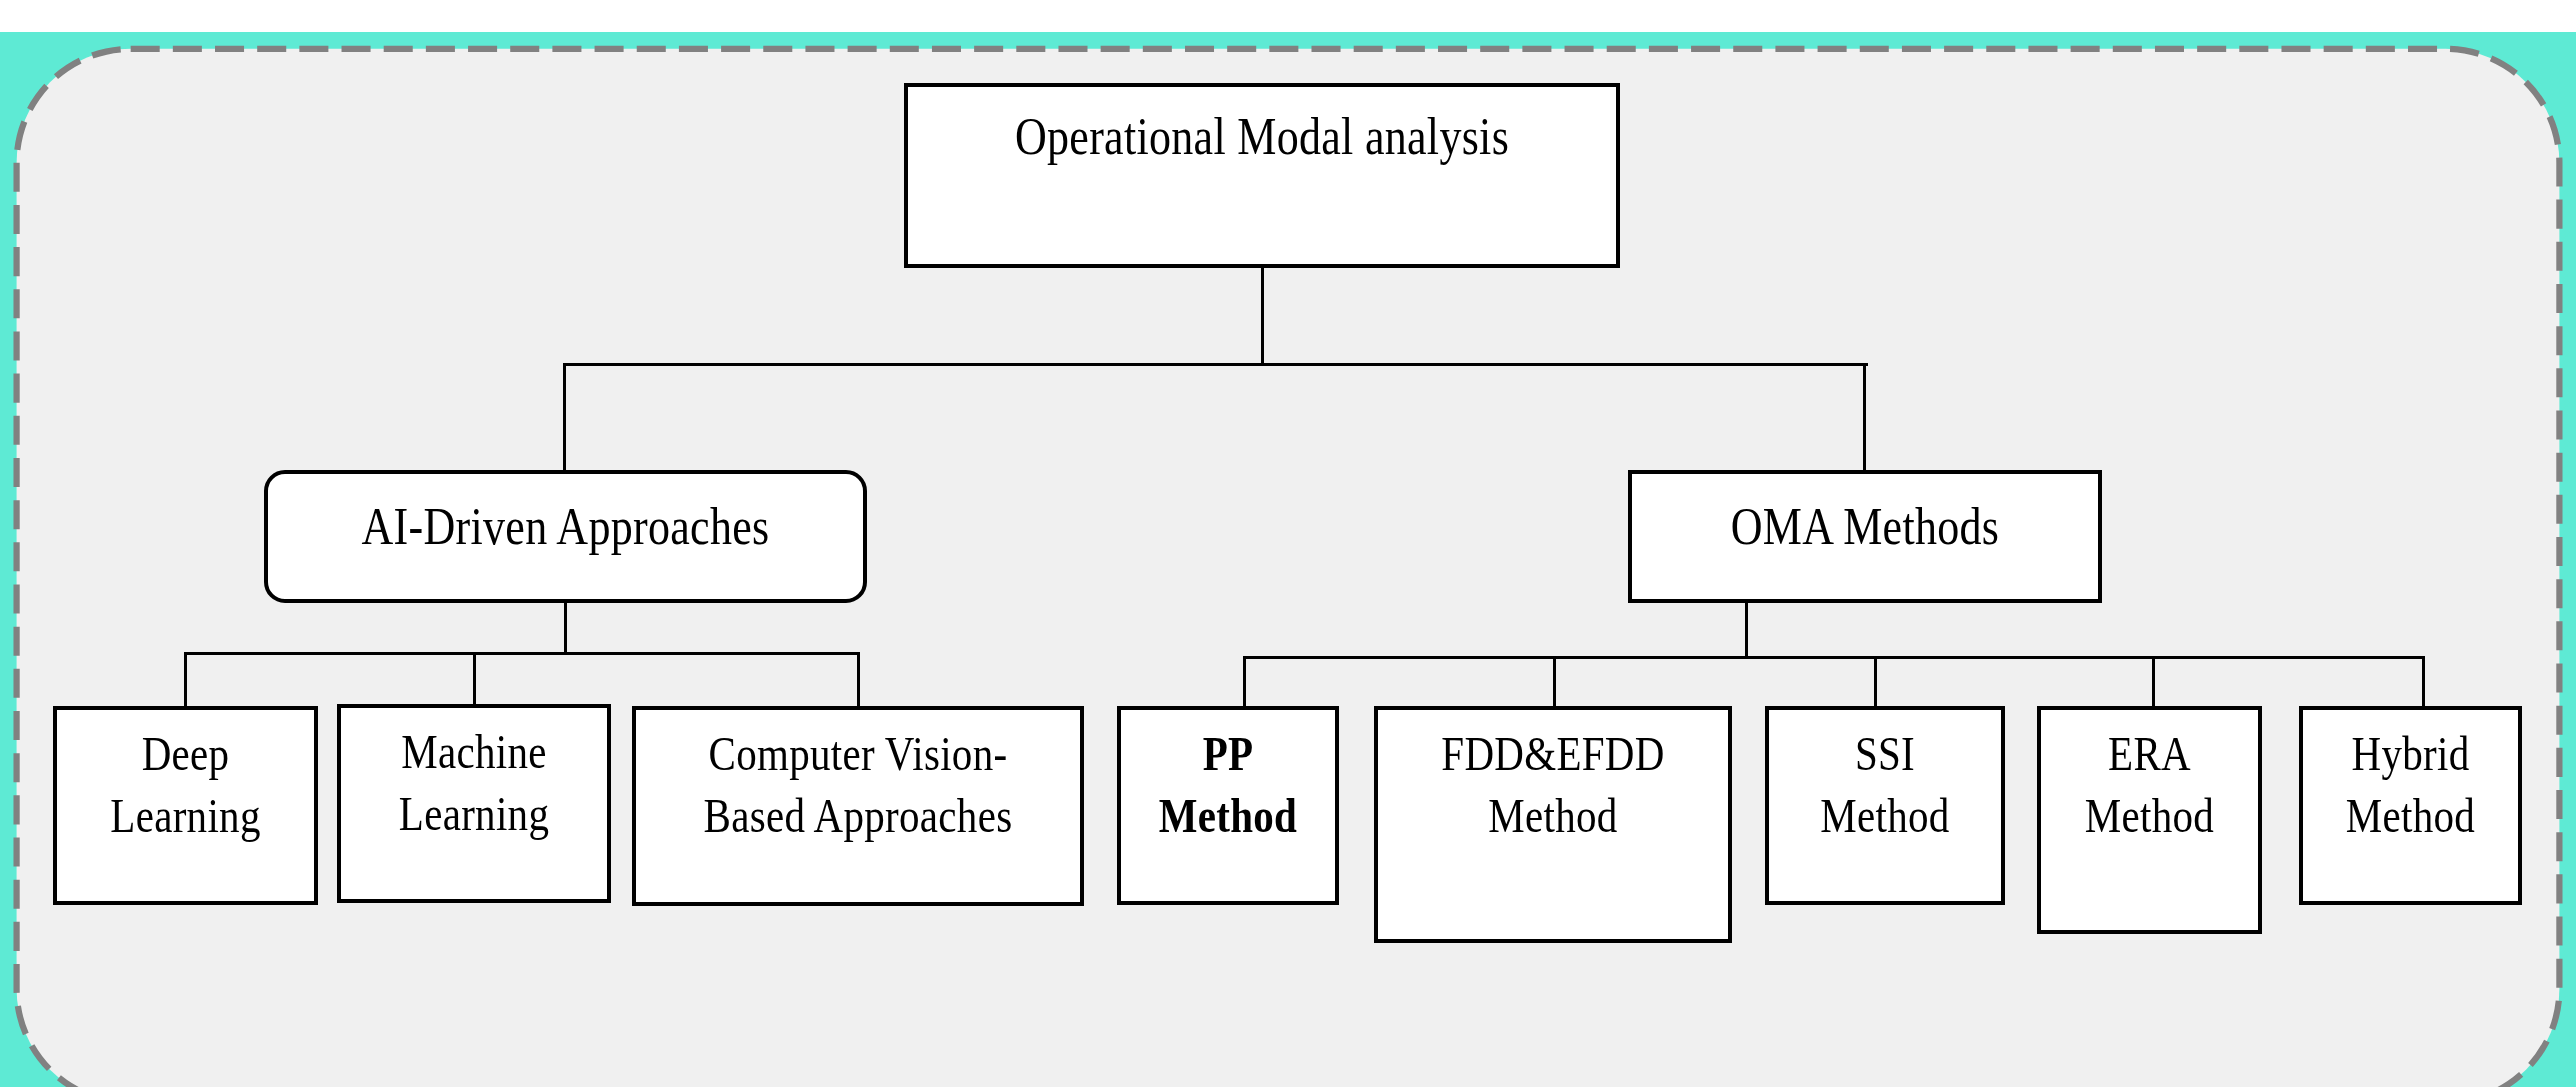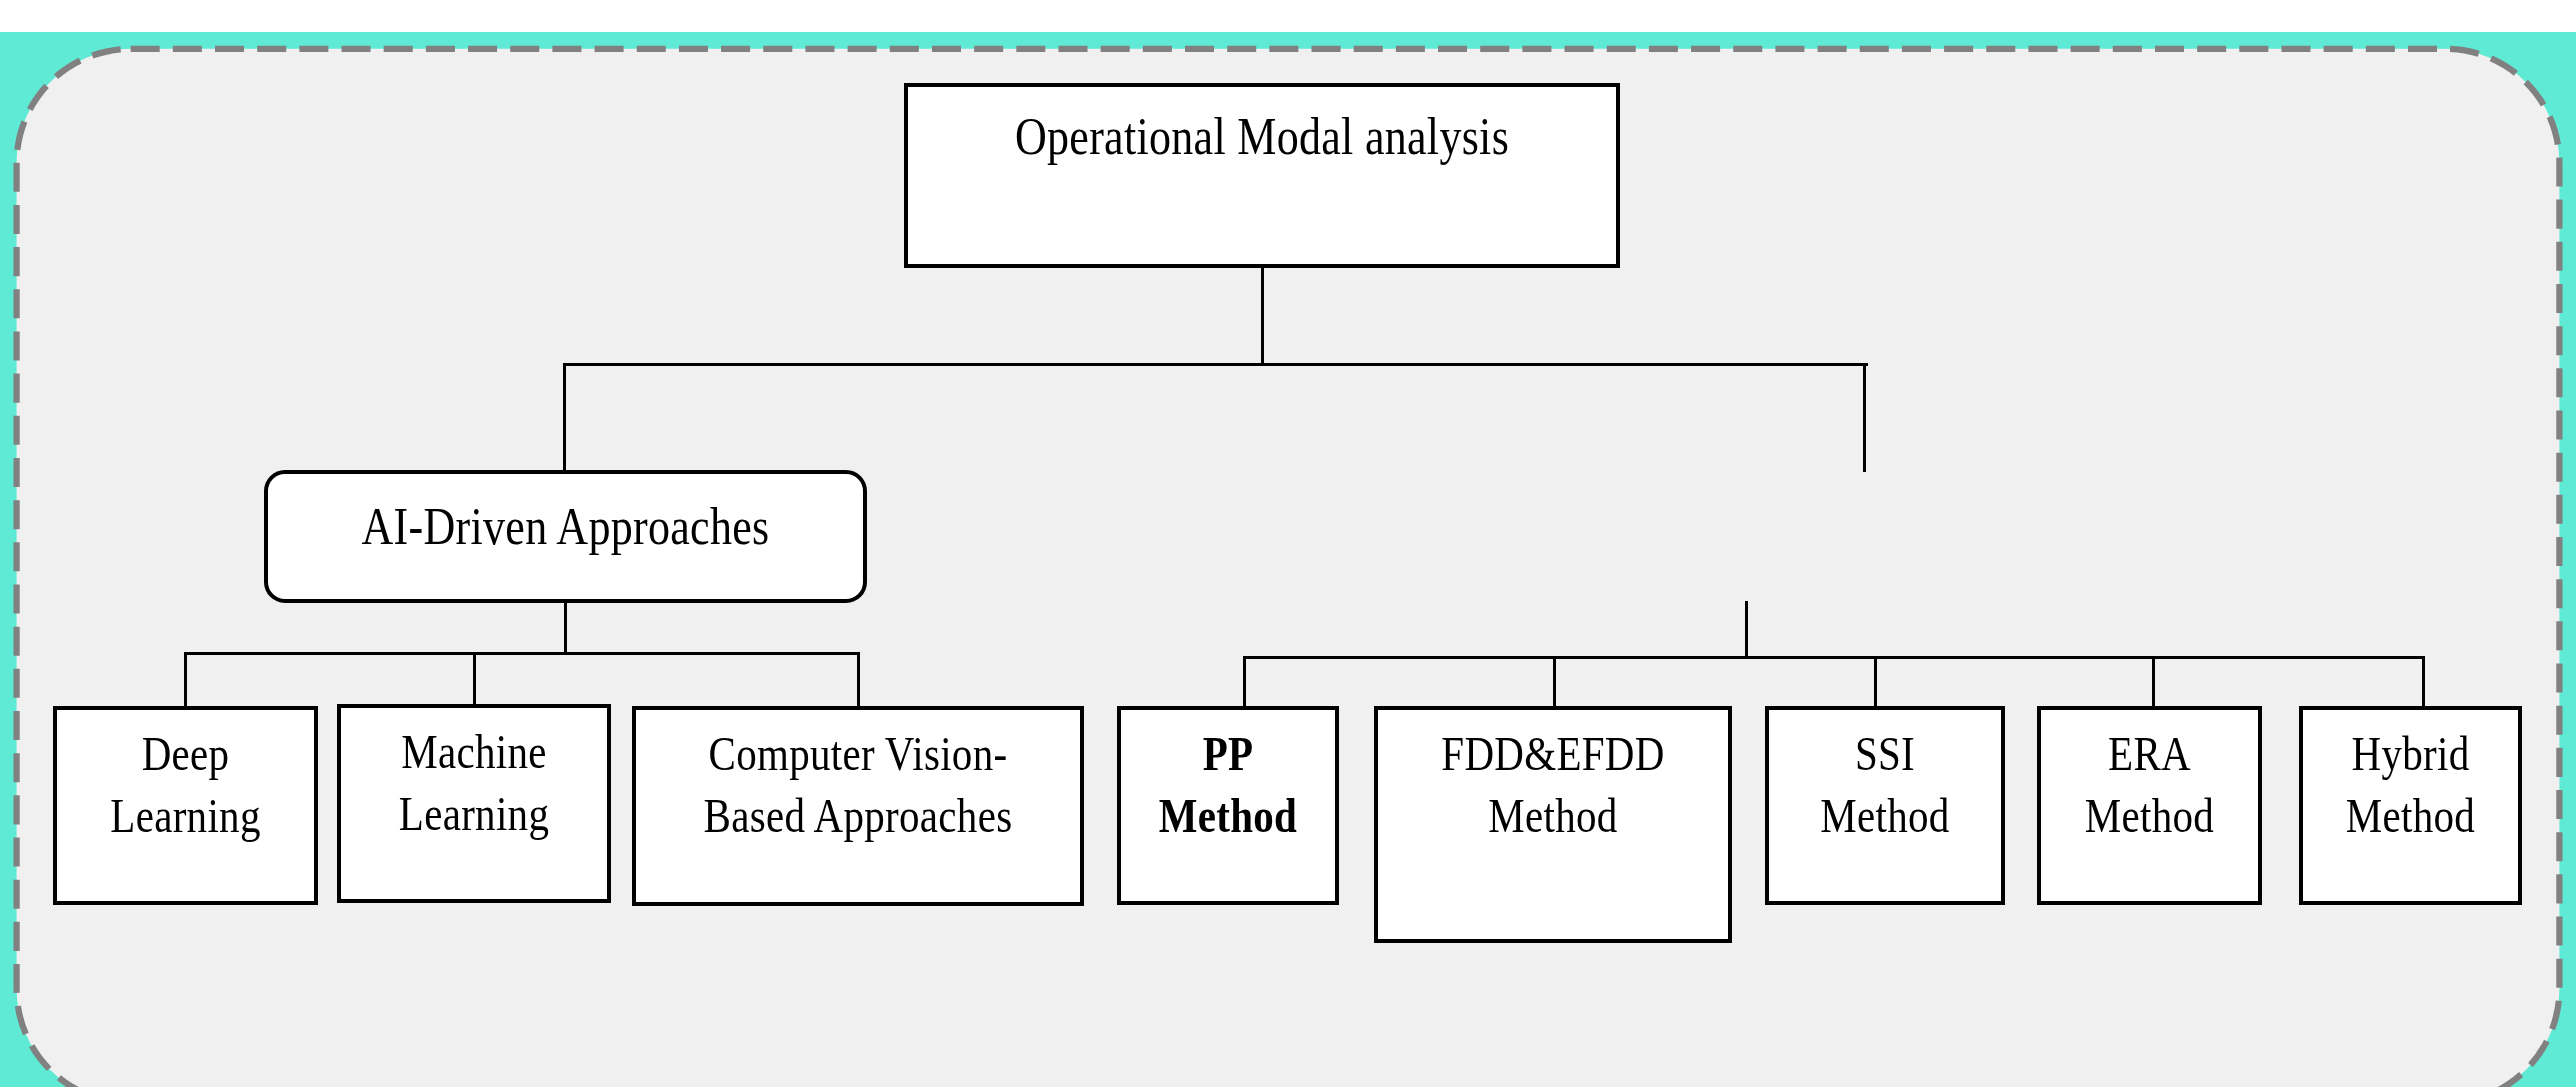"OMA Methods" div.node { html: none -> <div> <span>OMA Methods</span> </div> }
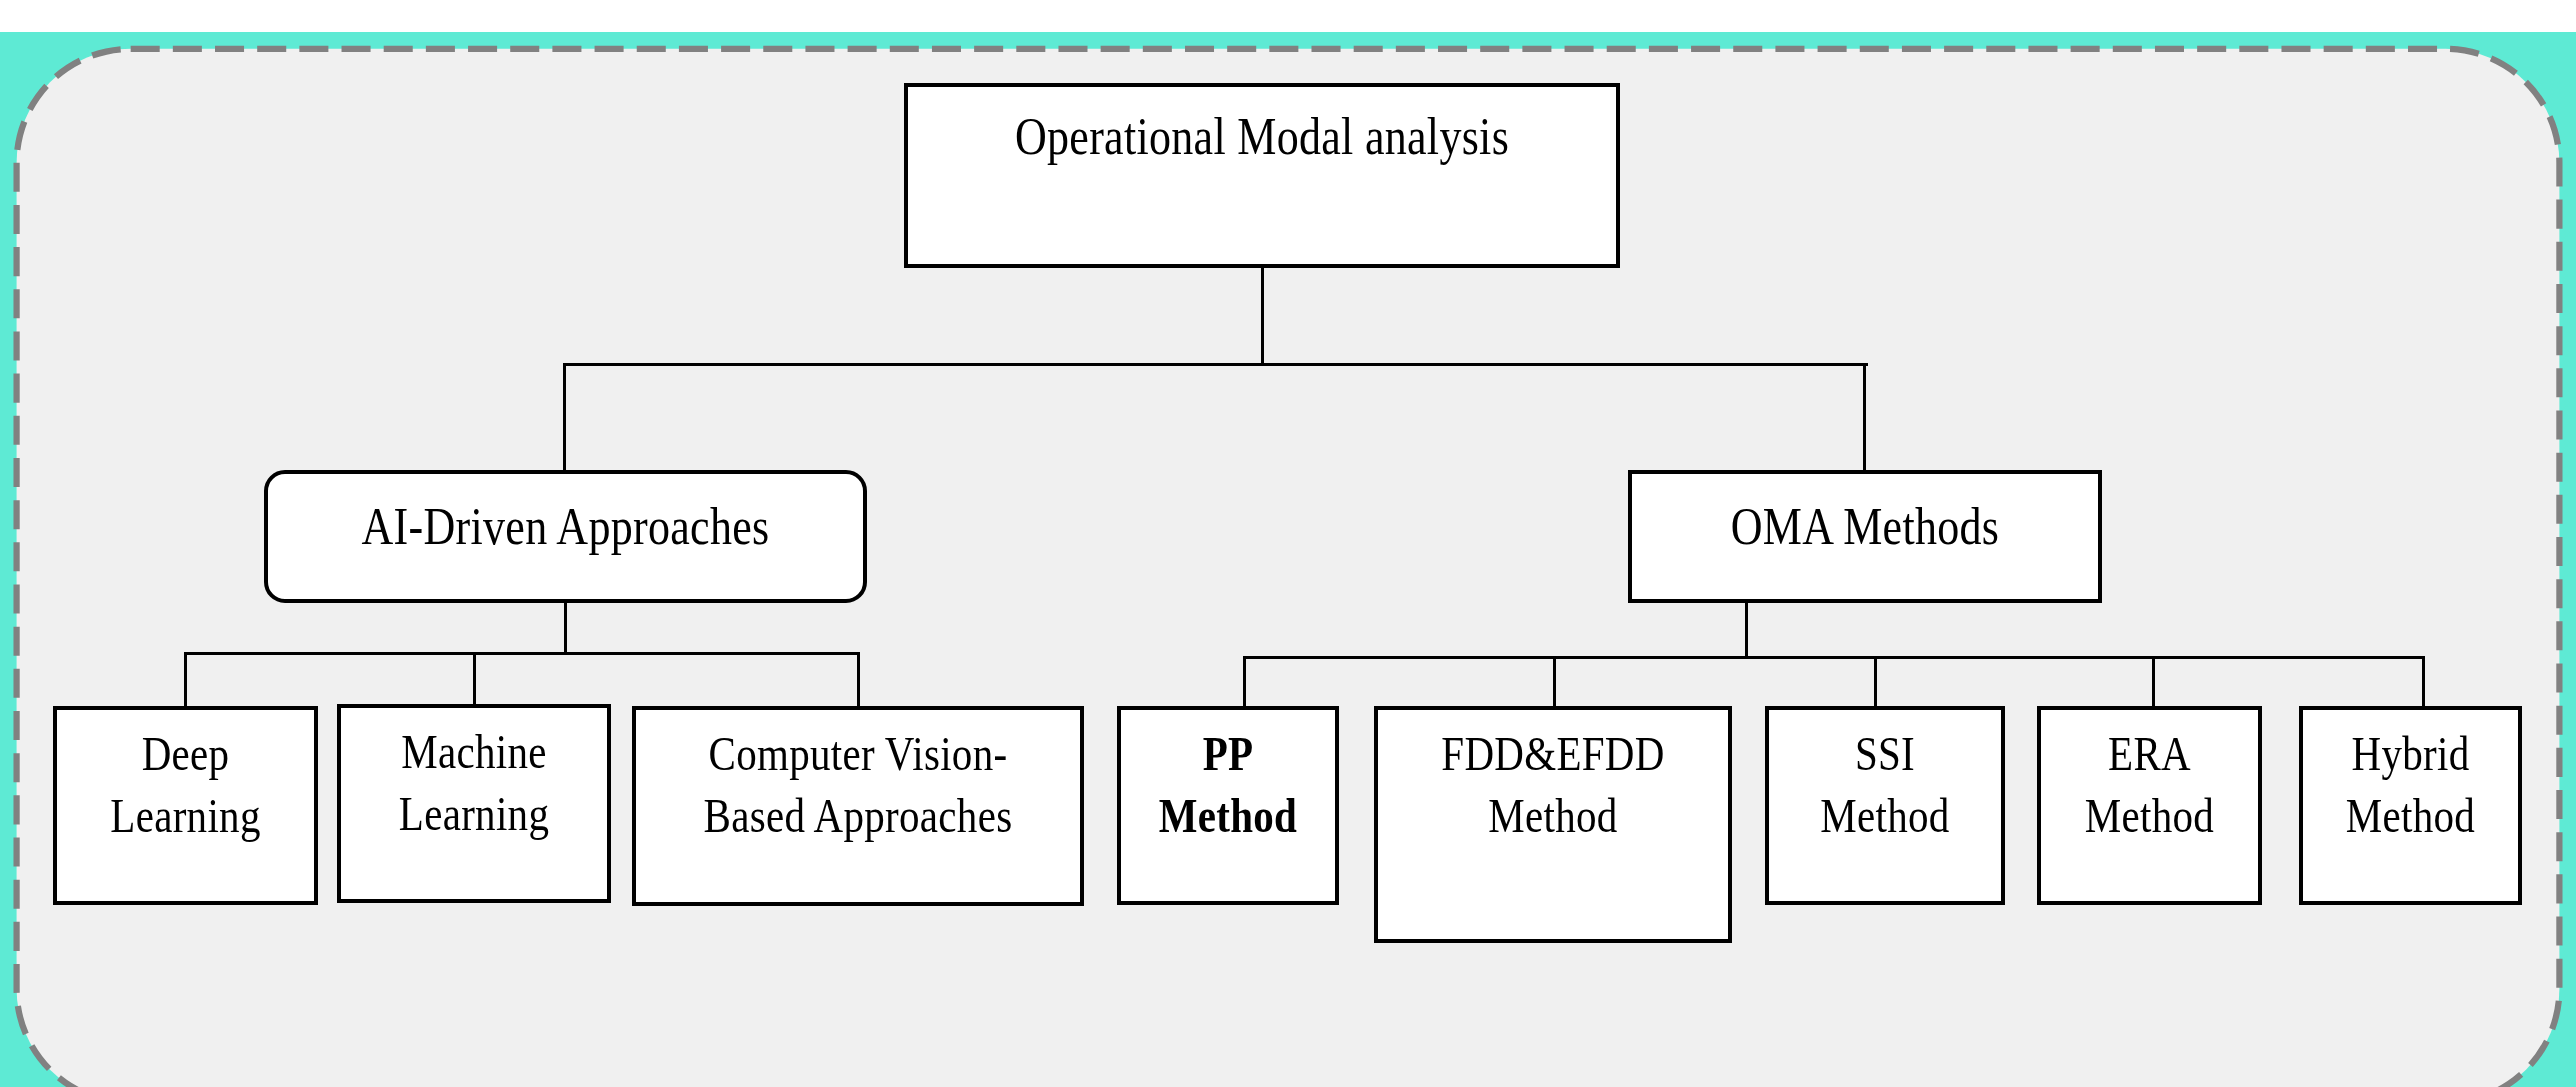"ERA" div.node { height: 199px -> 228px }
